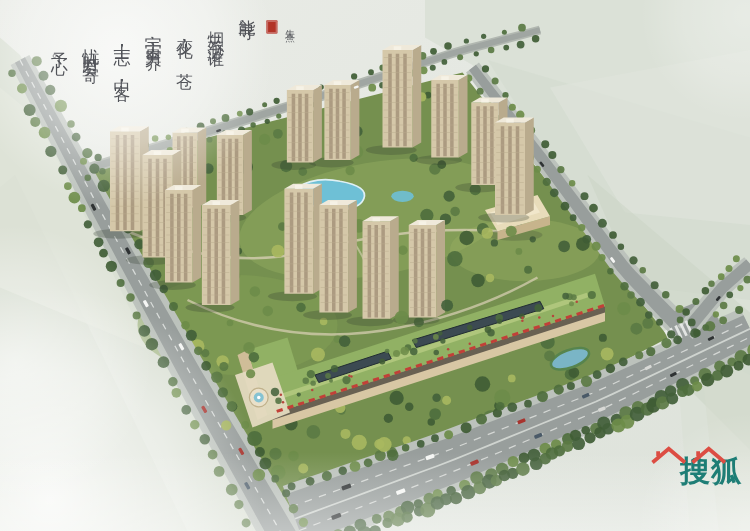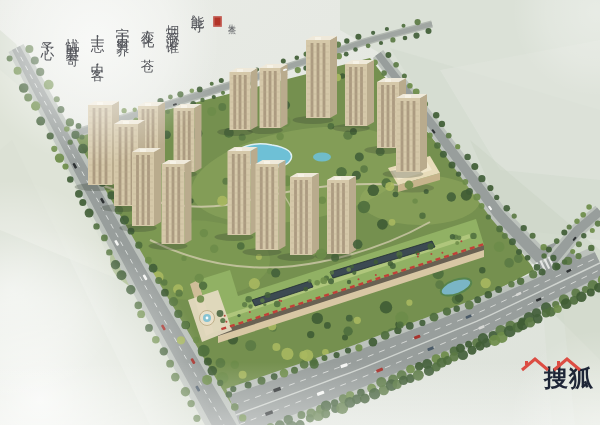"搜狐" .brand .gray { color: #0f172a -> #0f766e }
